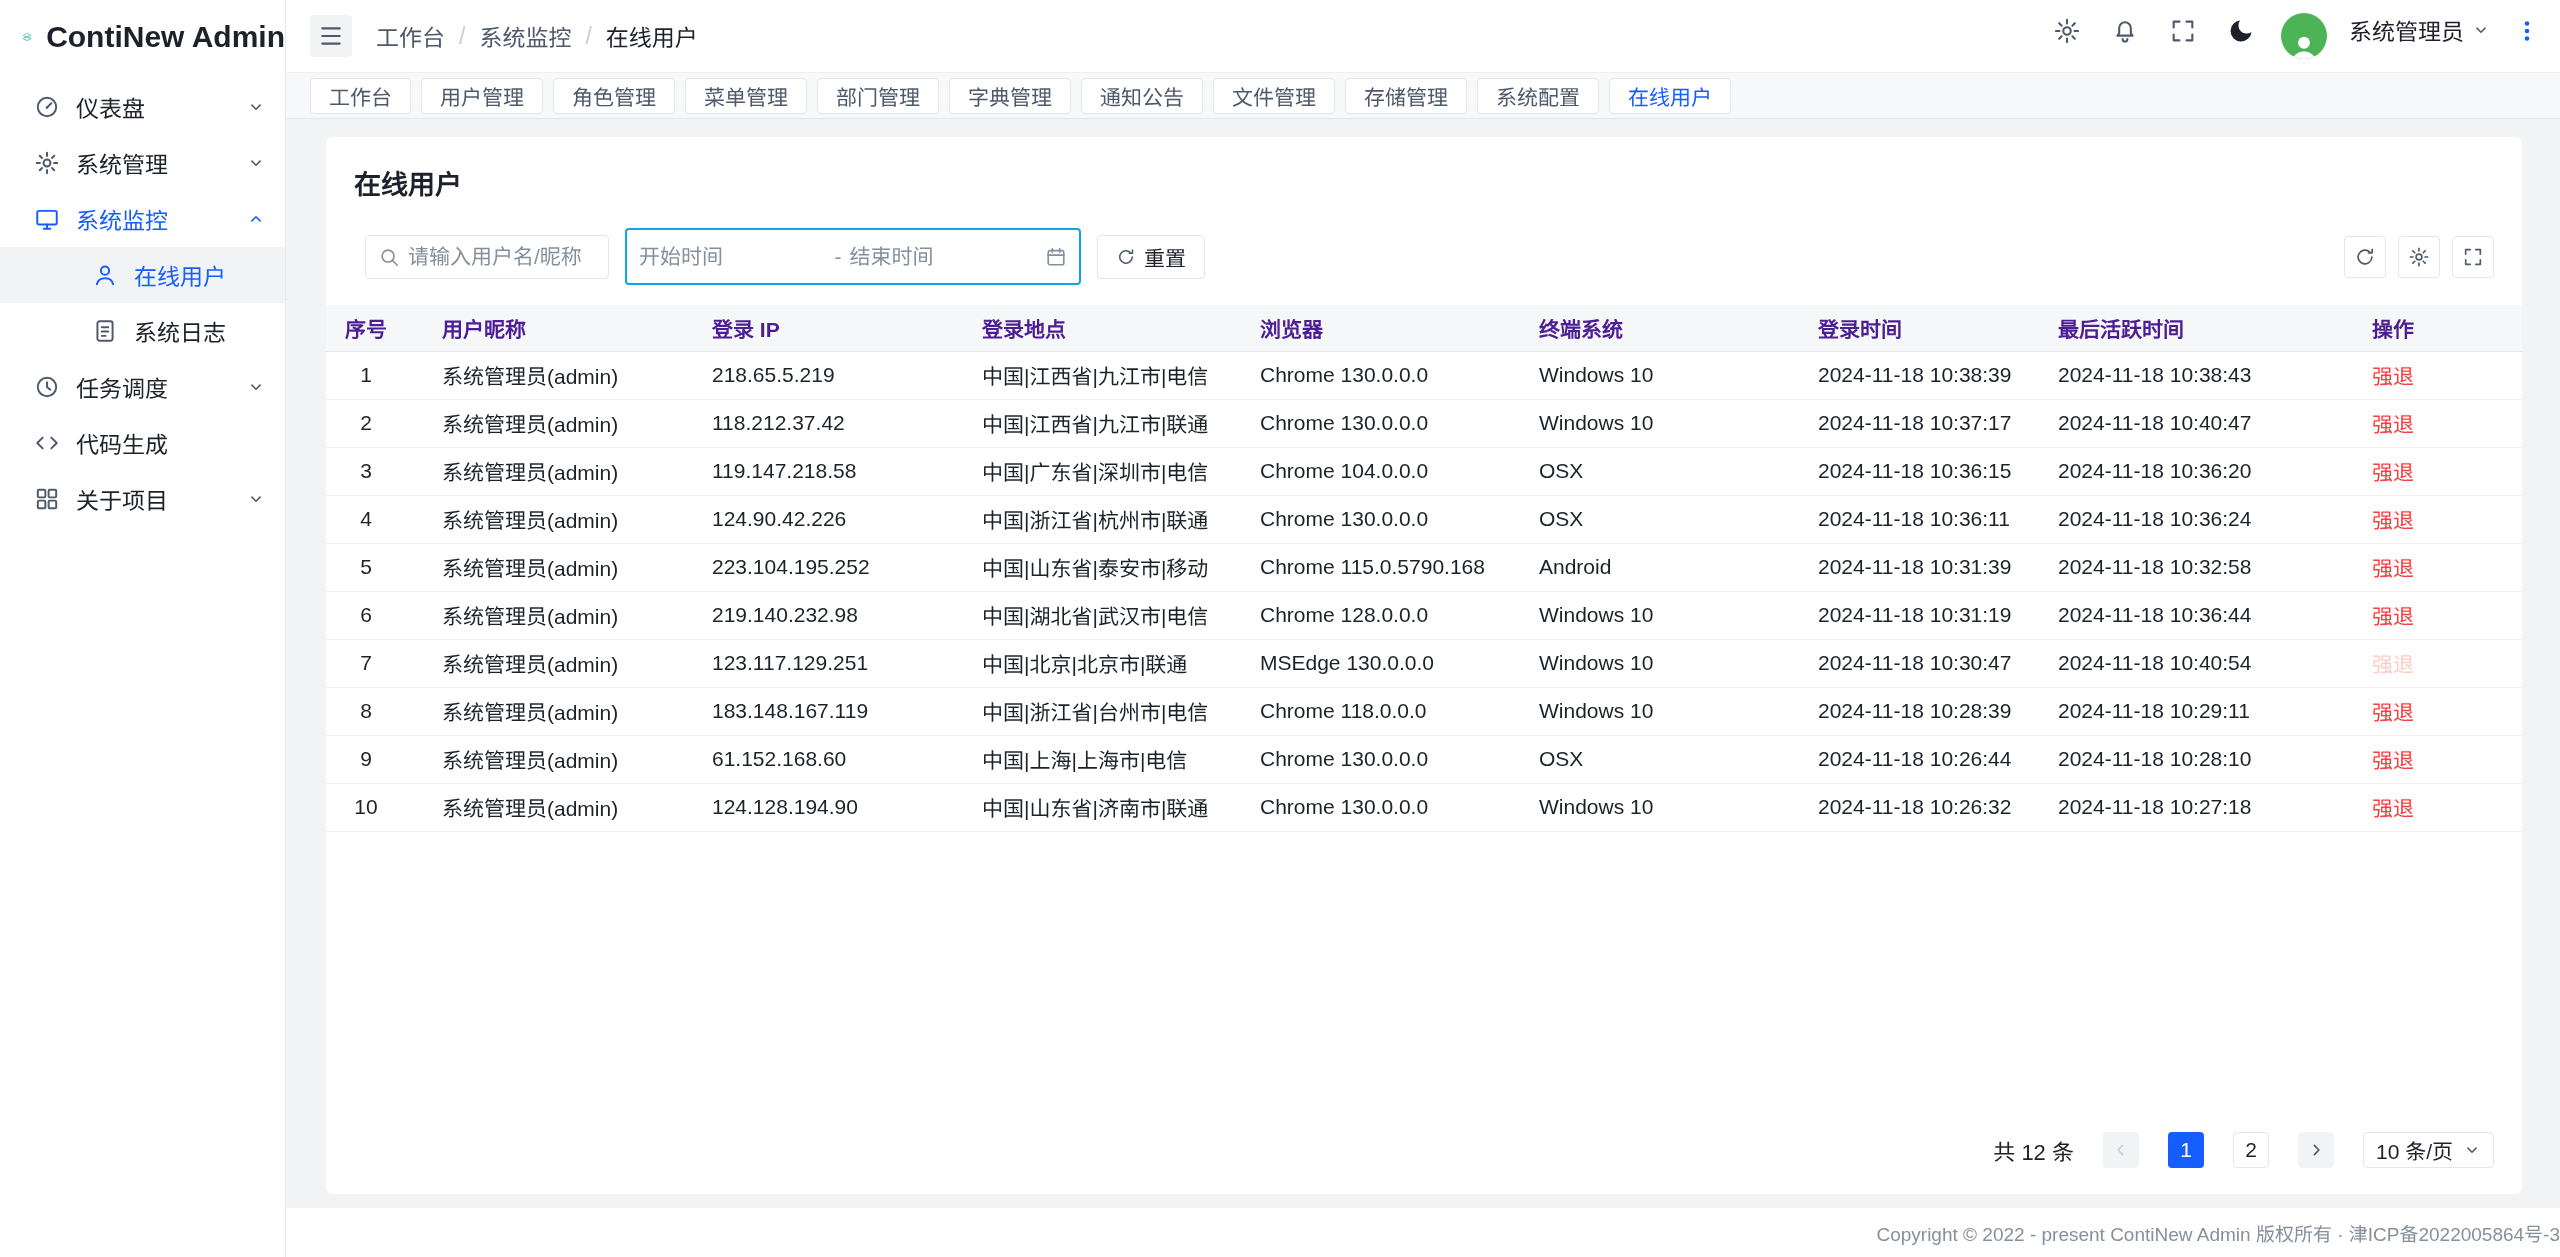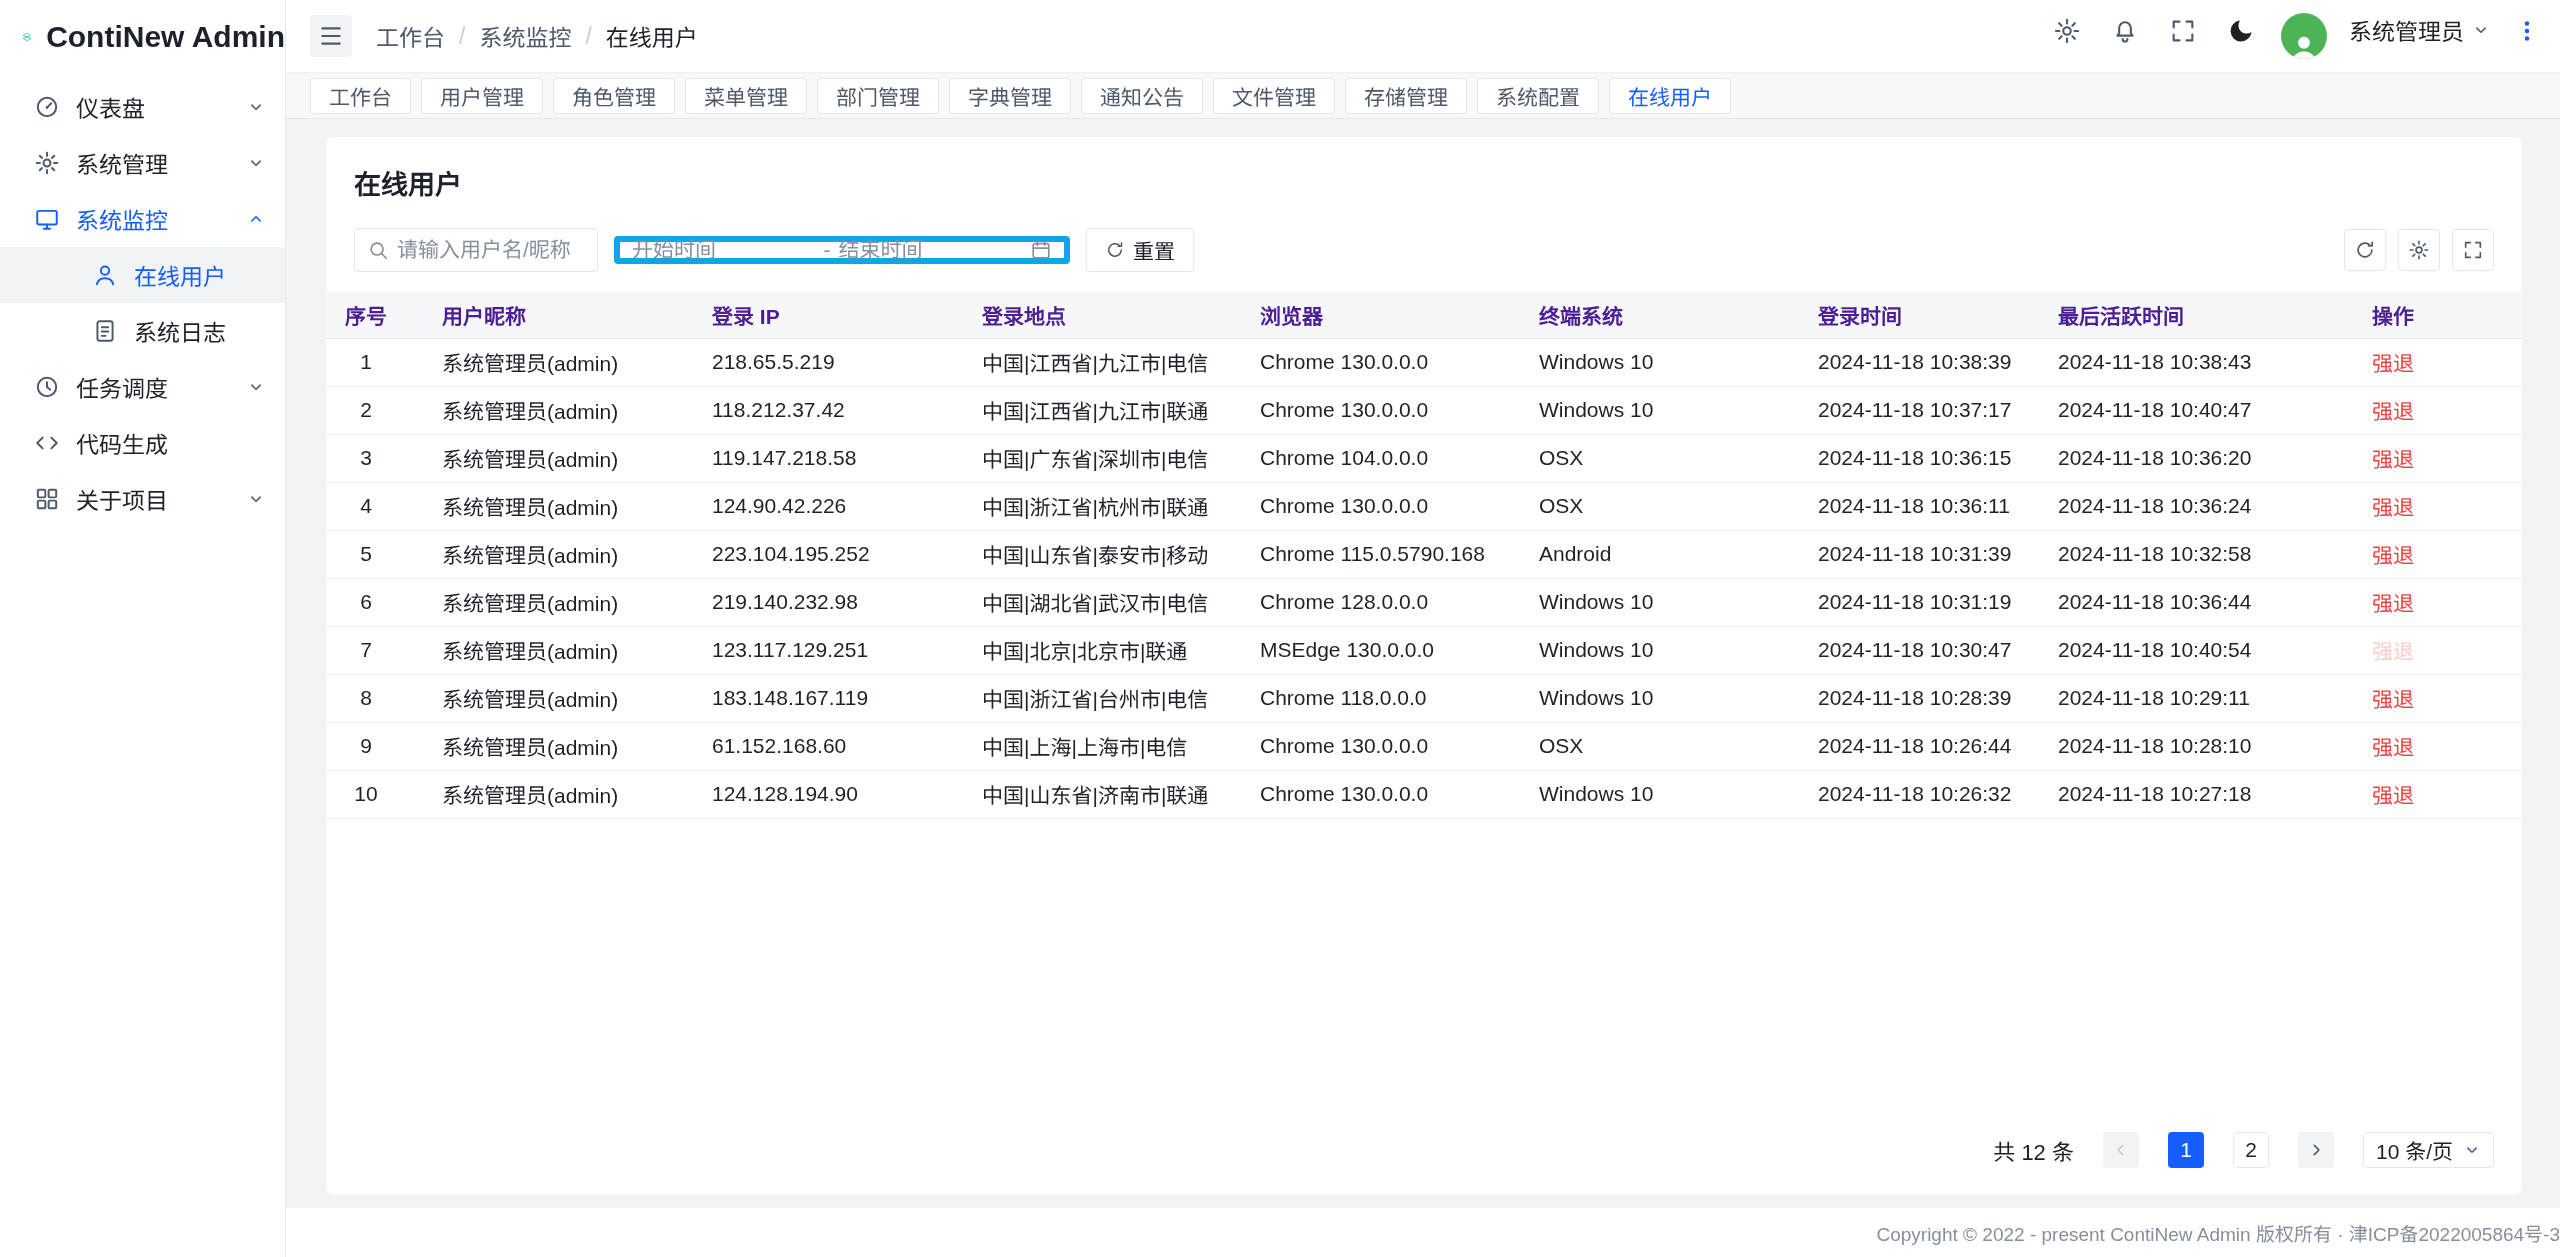"请输入用户名/昵称" .search-box { margin-left: none -> 11px }
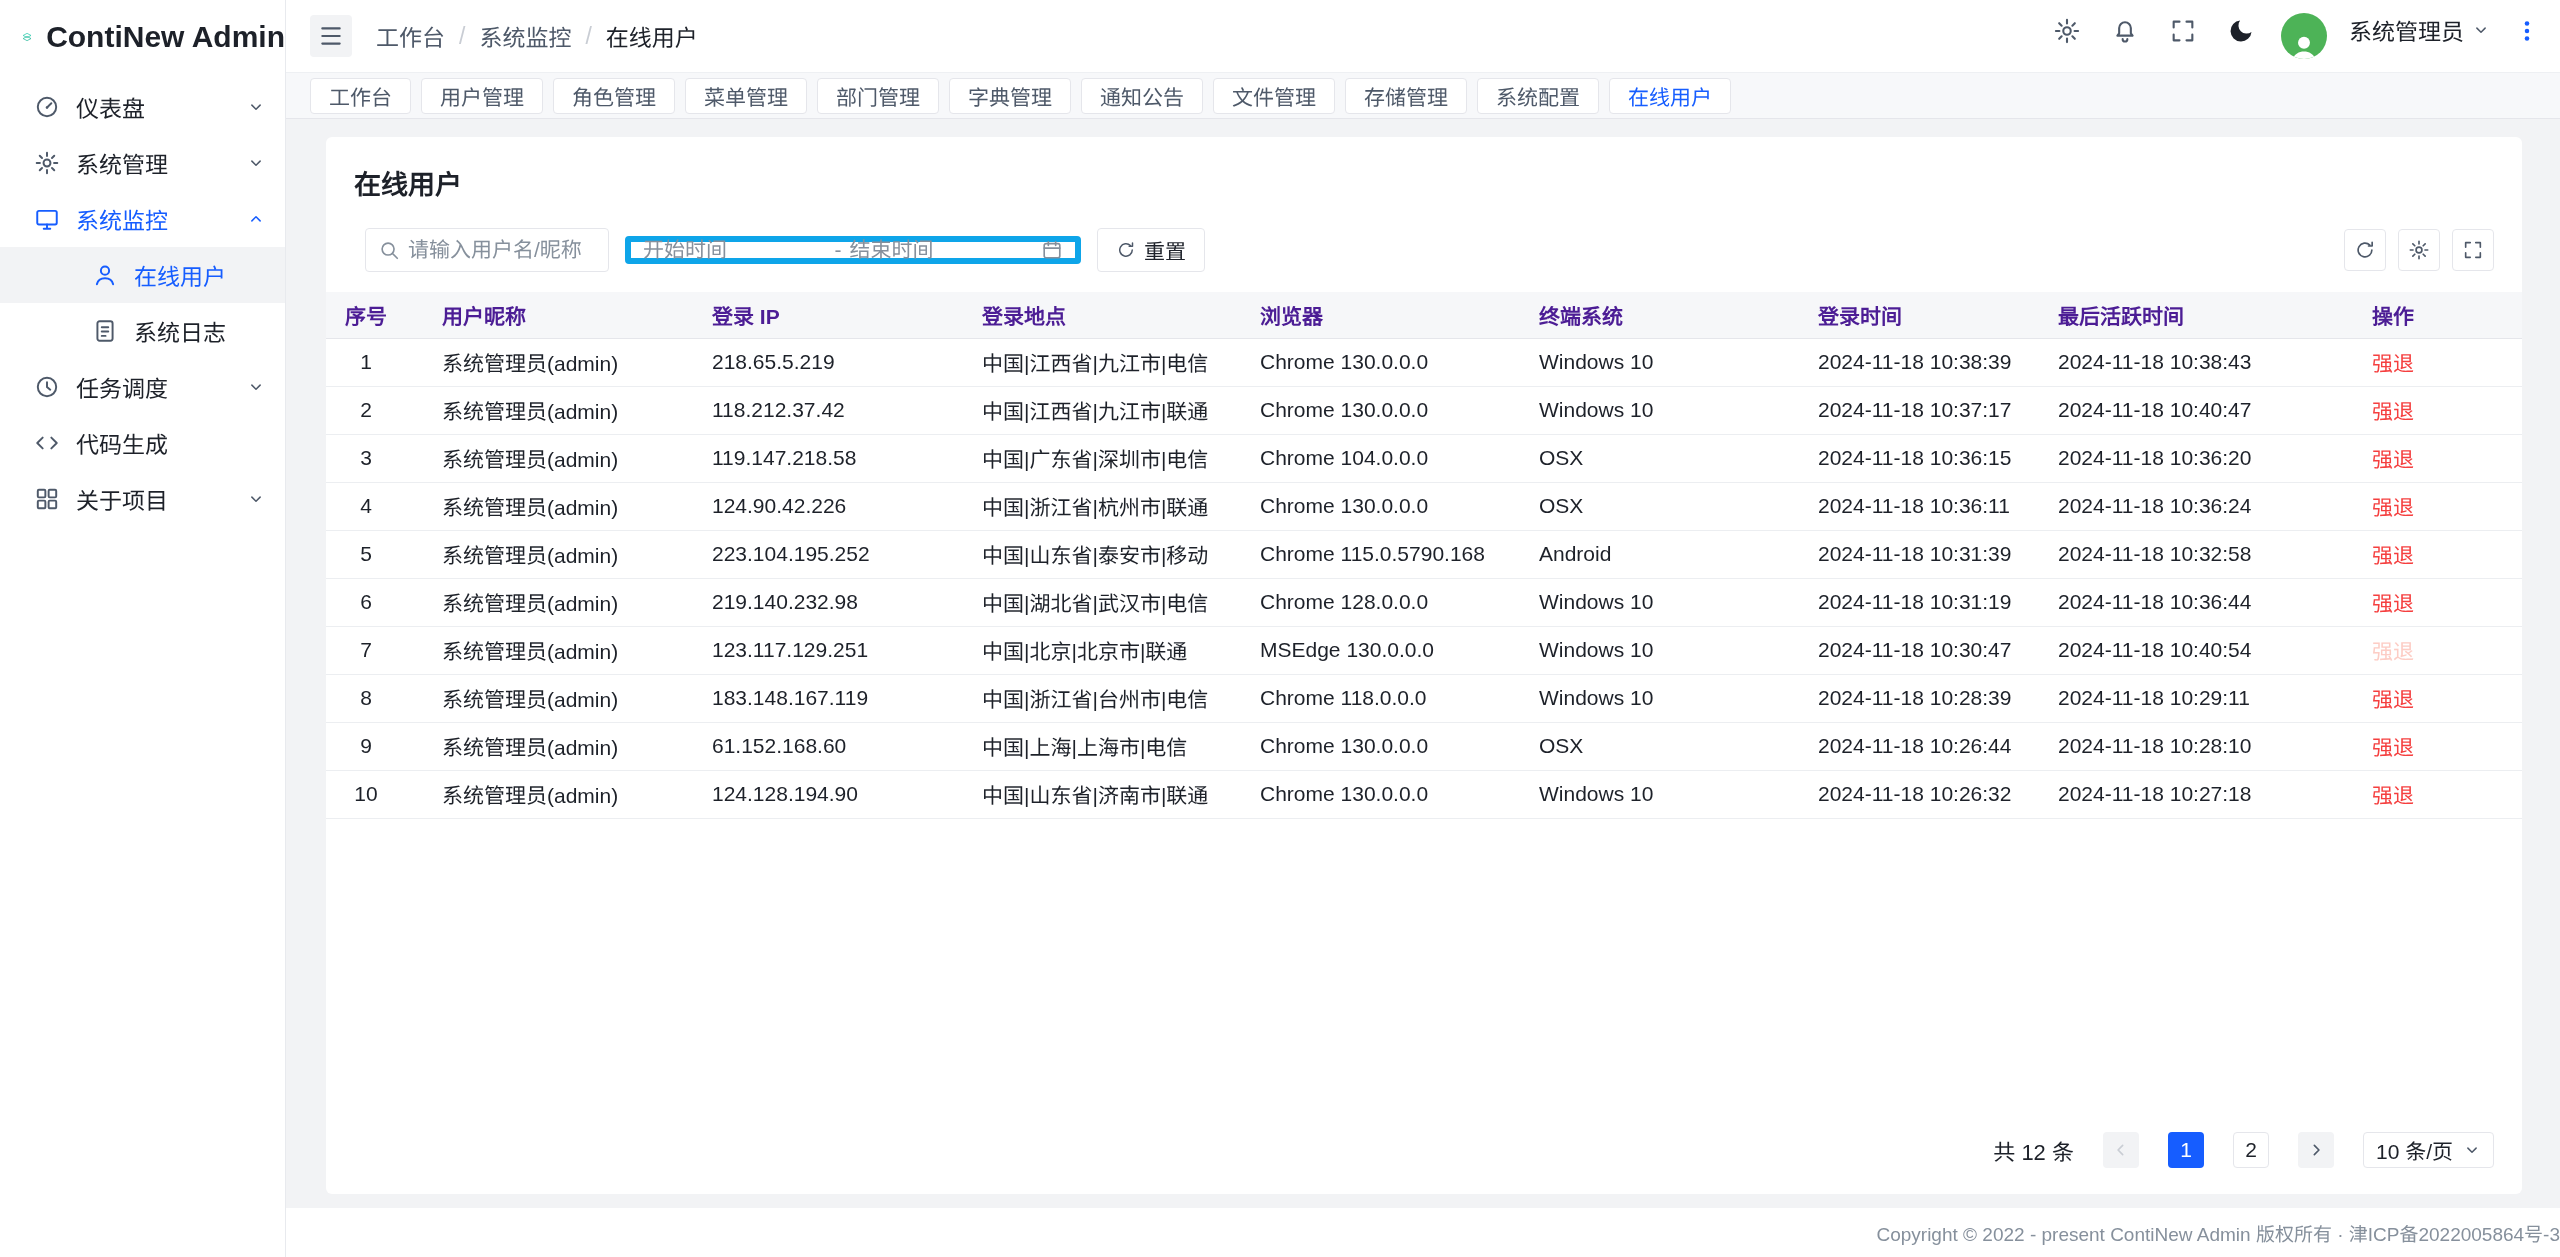"开始时间" .date-range { border: 6px solid #0ea5e9 -> 2px solid #0ea5e9; height: 28px -> 57px }
